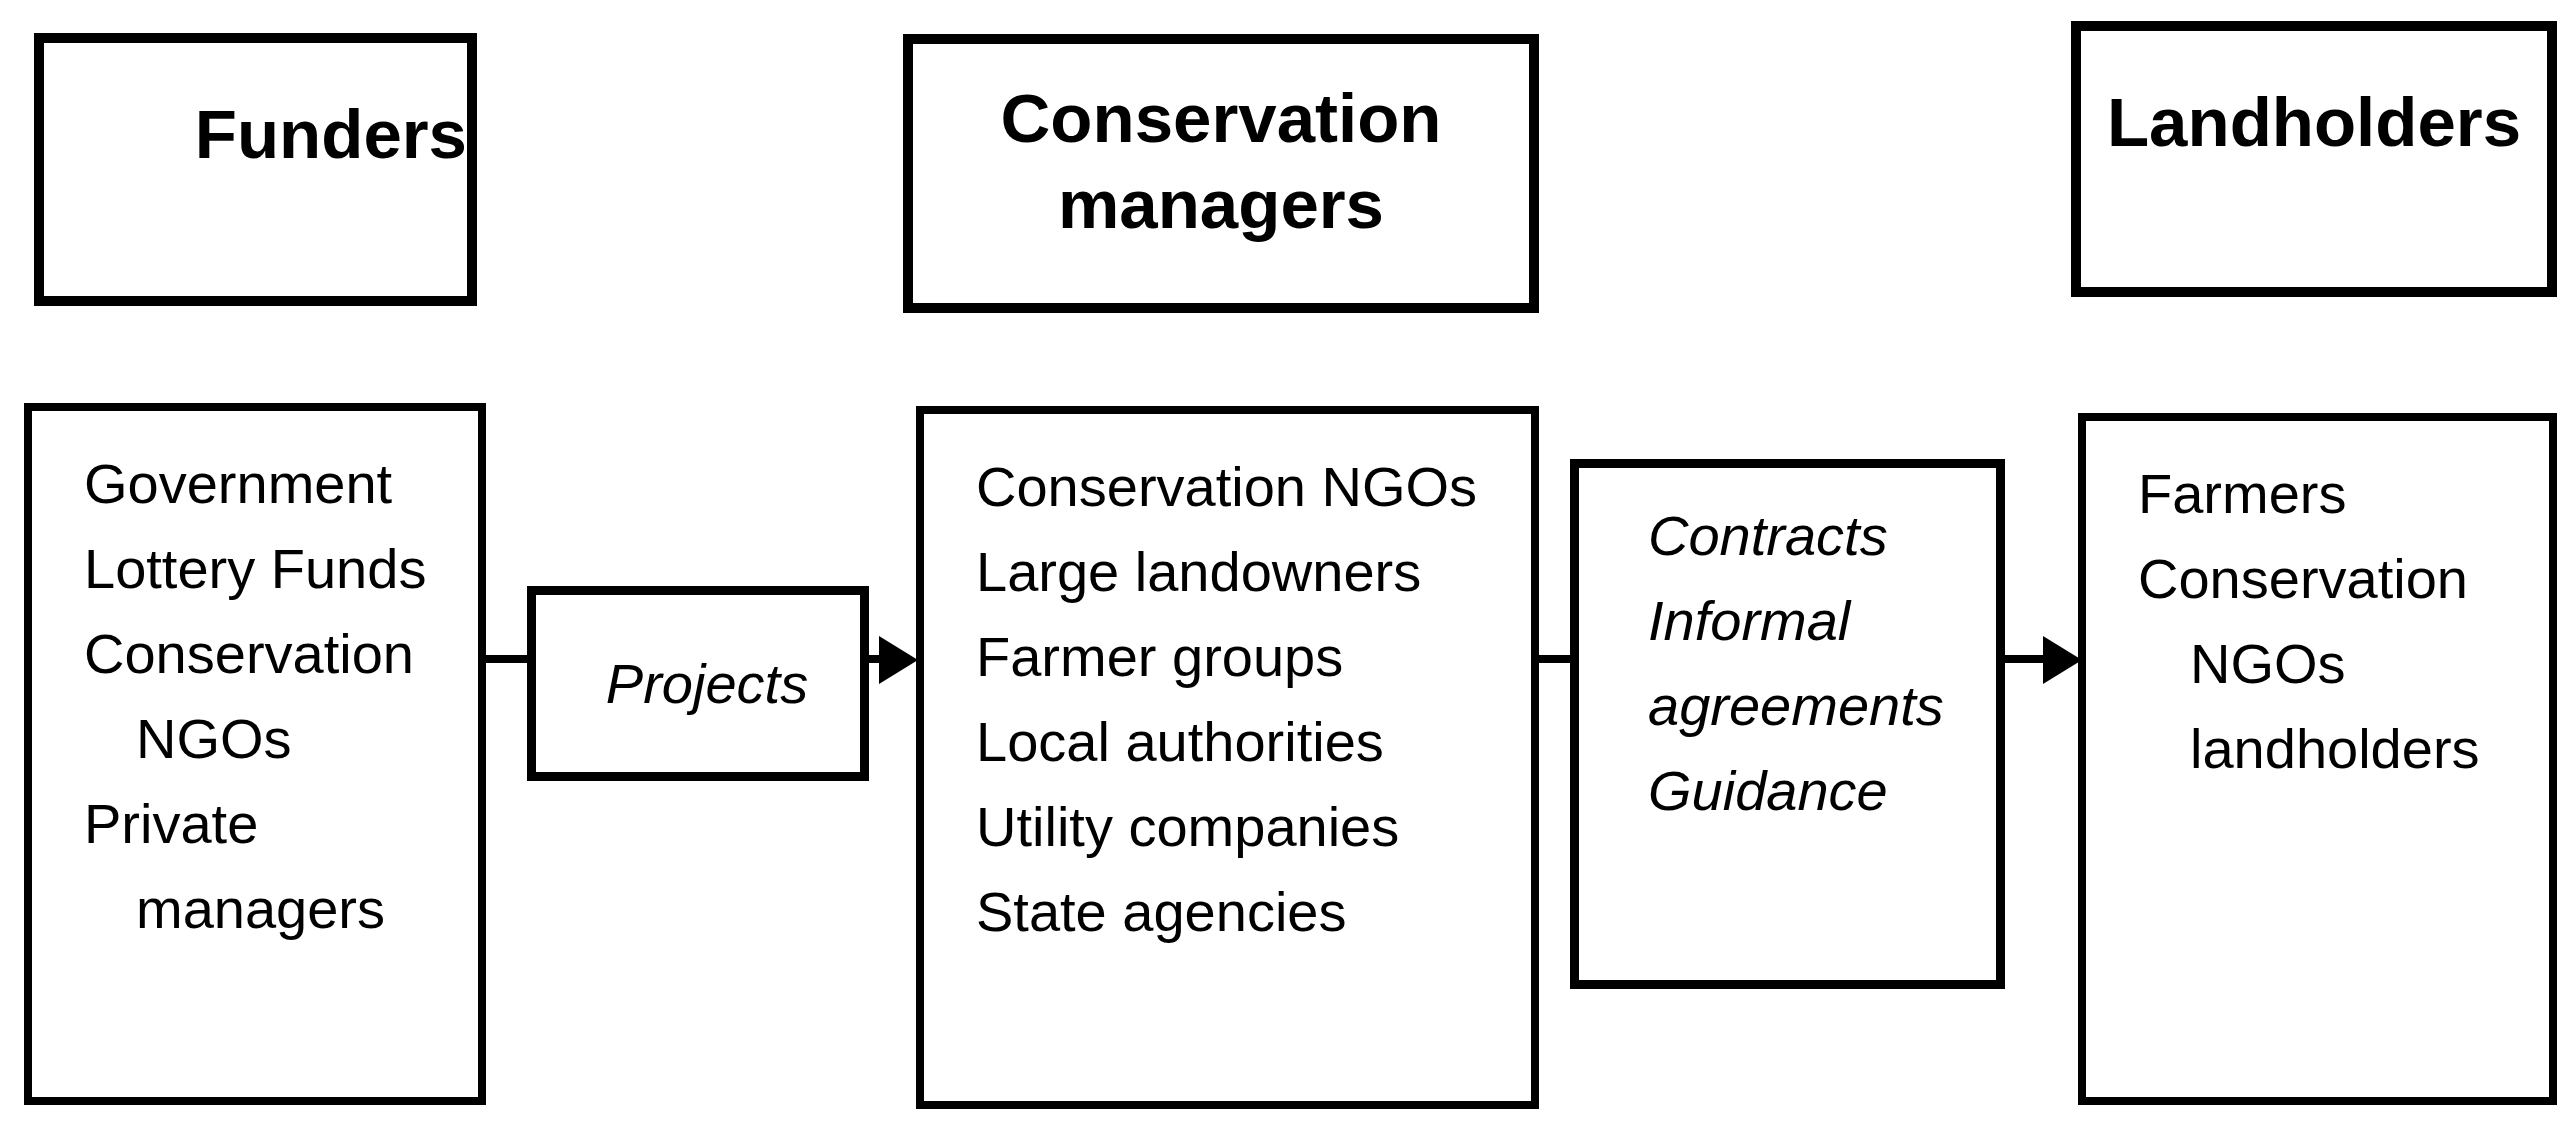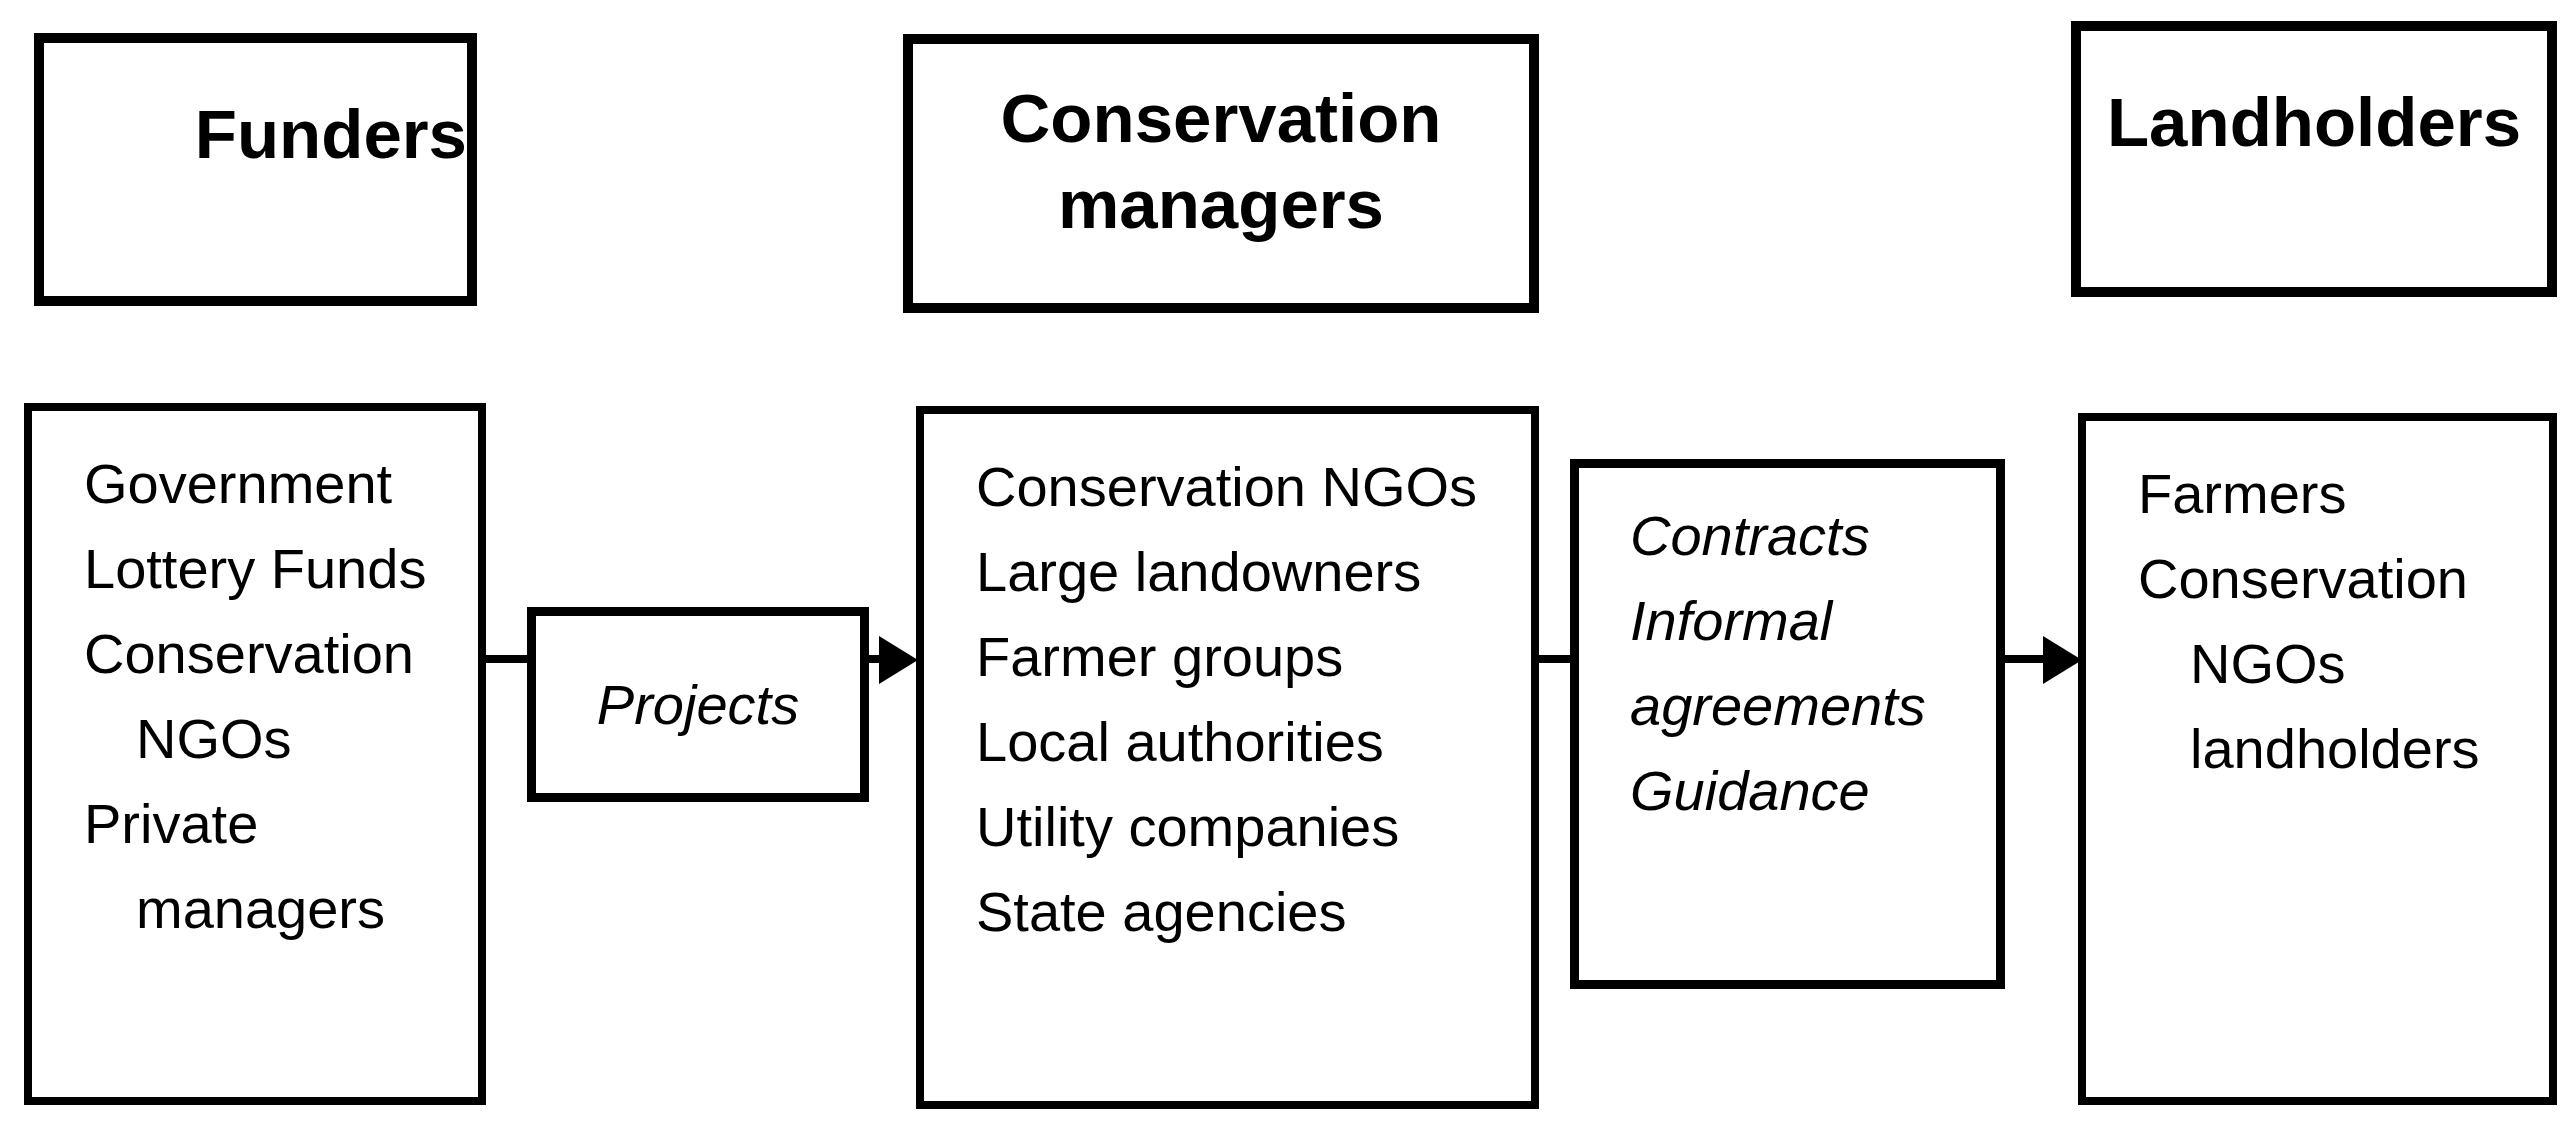"Contracts" .thin-box { padding-left: none -> 18px }
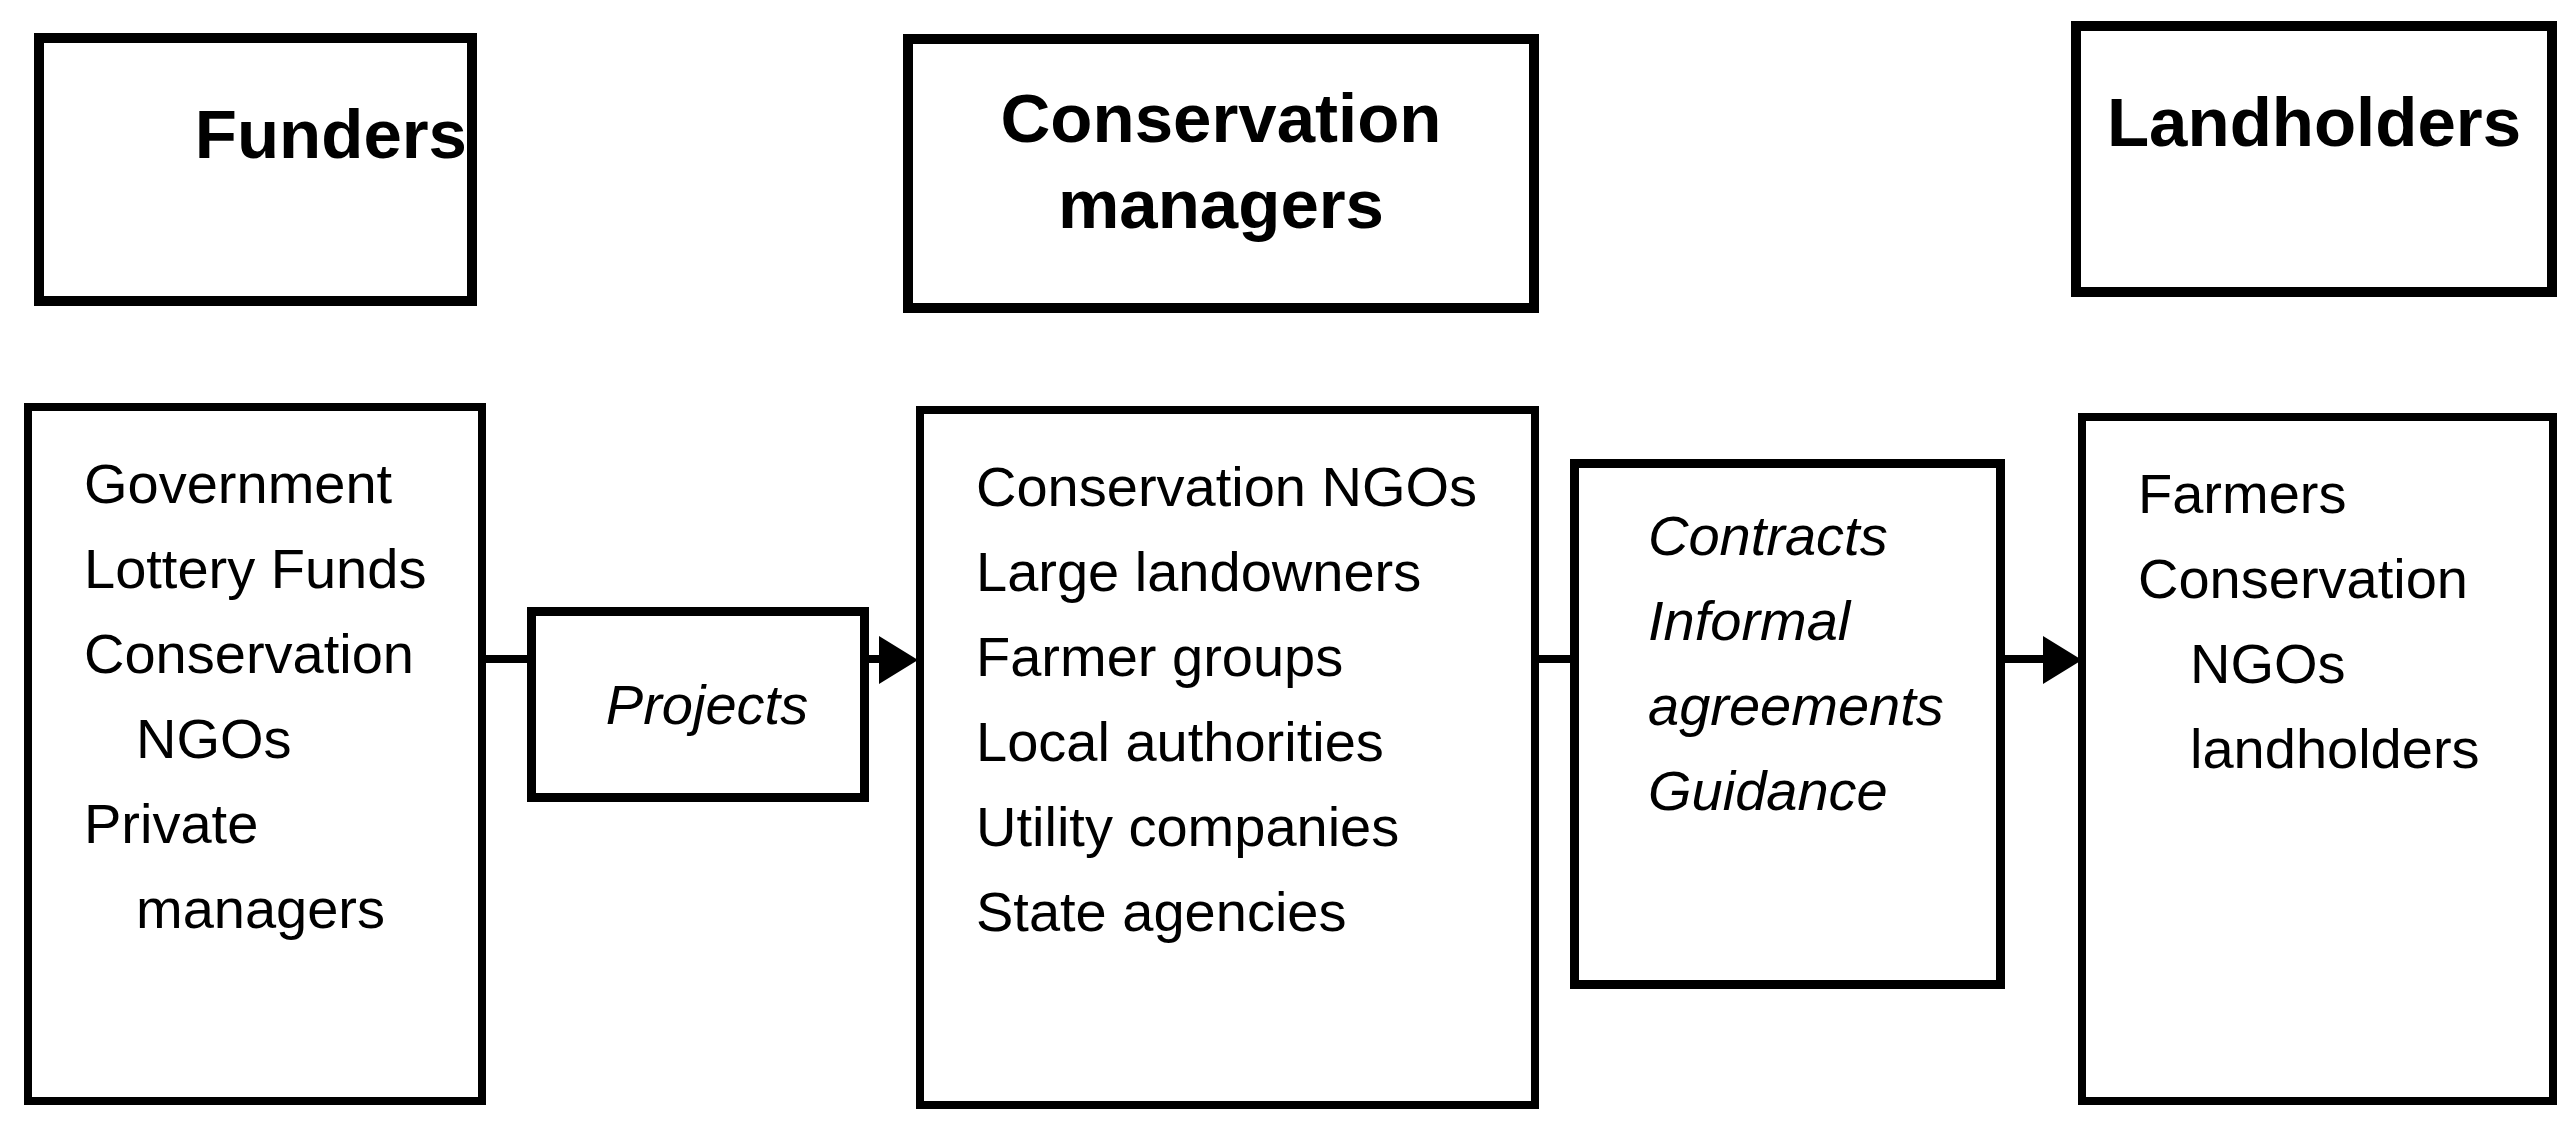"Projects" #projects-box { top: 607px -> 586px }
